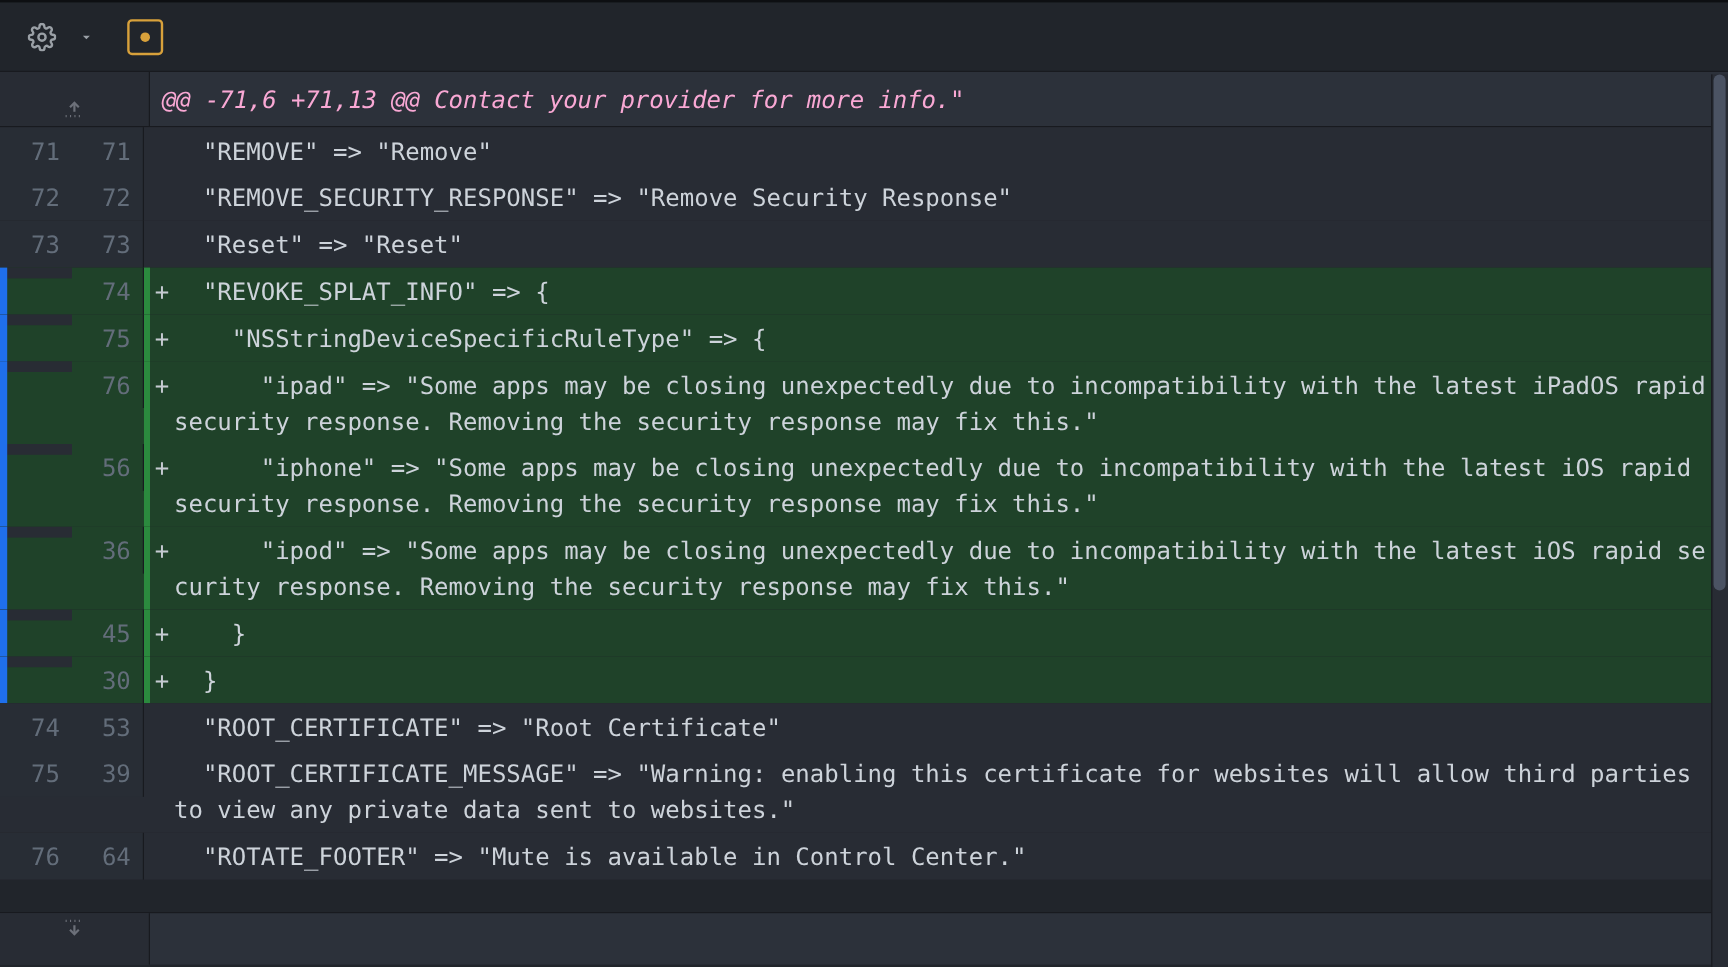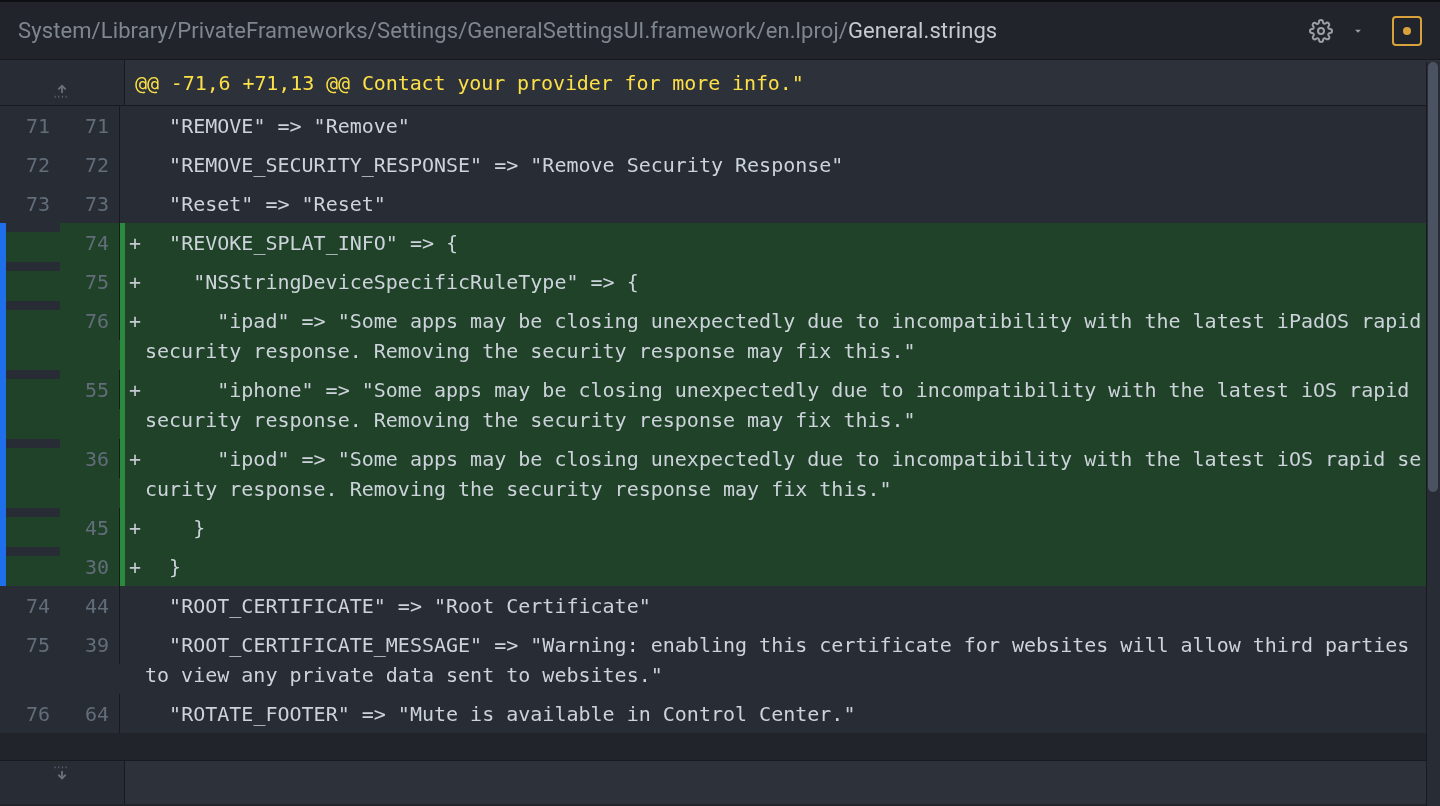"System/Library/PrivateFrameworks/Setting" div.breadcrumb { html: <div> <span>System/Library/PrivateFrameworks/Settings/GeneralSettingsUI.framework/en.lproj/</span><span>General.strings</span> </div> -> none }
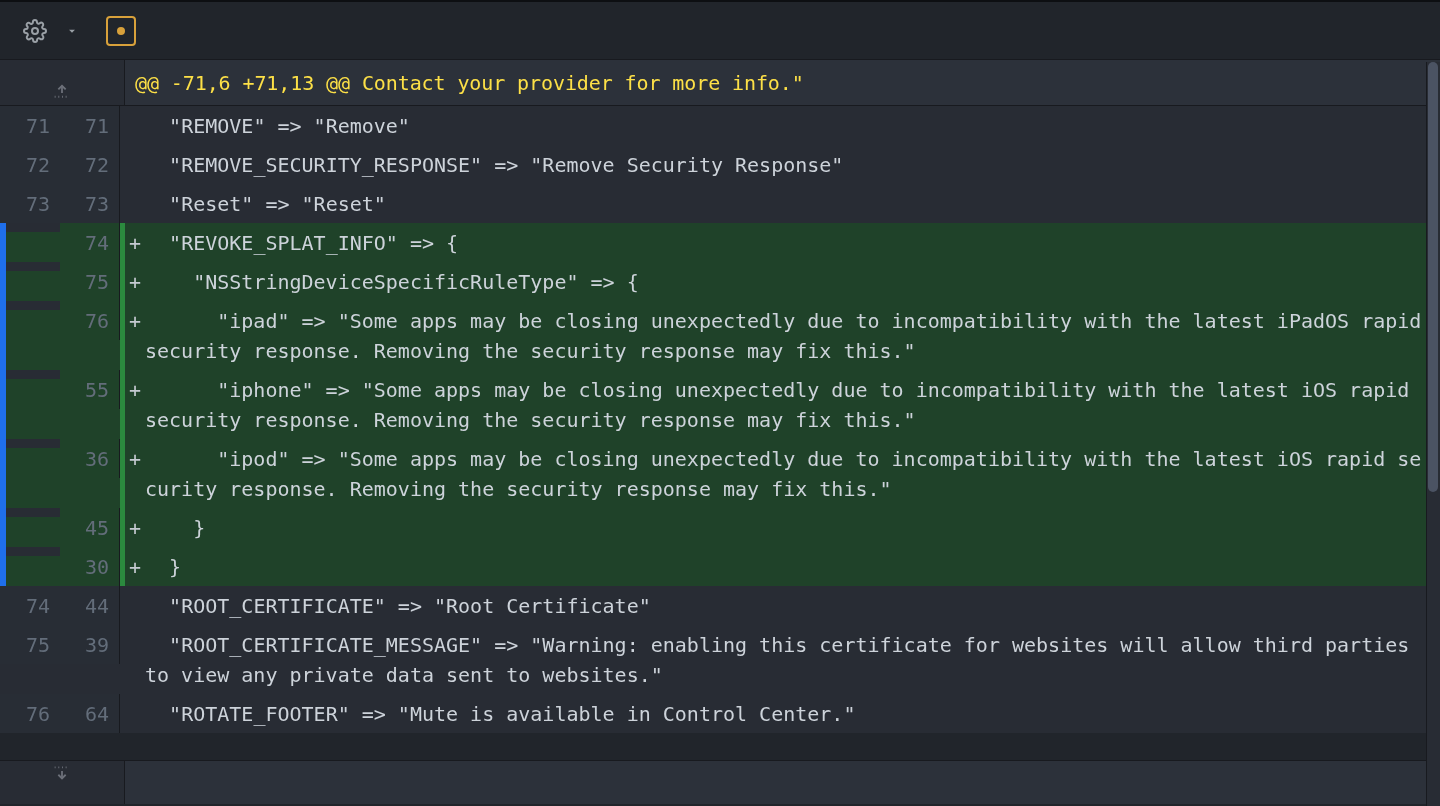"@@ -71,6 +71,13 @@ Contact" .hunk-text { color: #fde047 -> #f9a8d4; font-style: none -> italic }
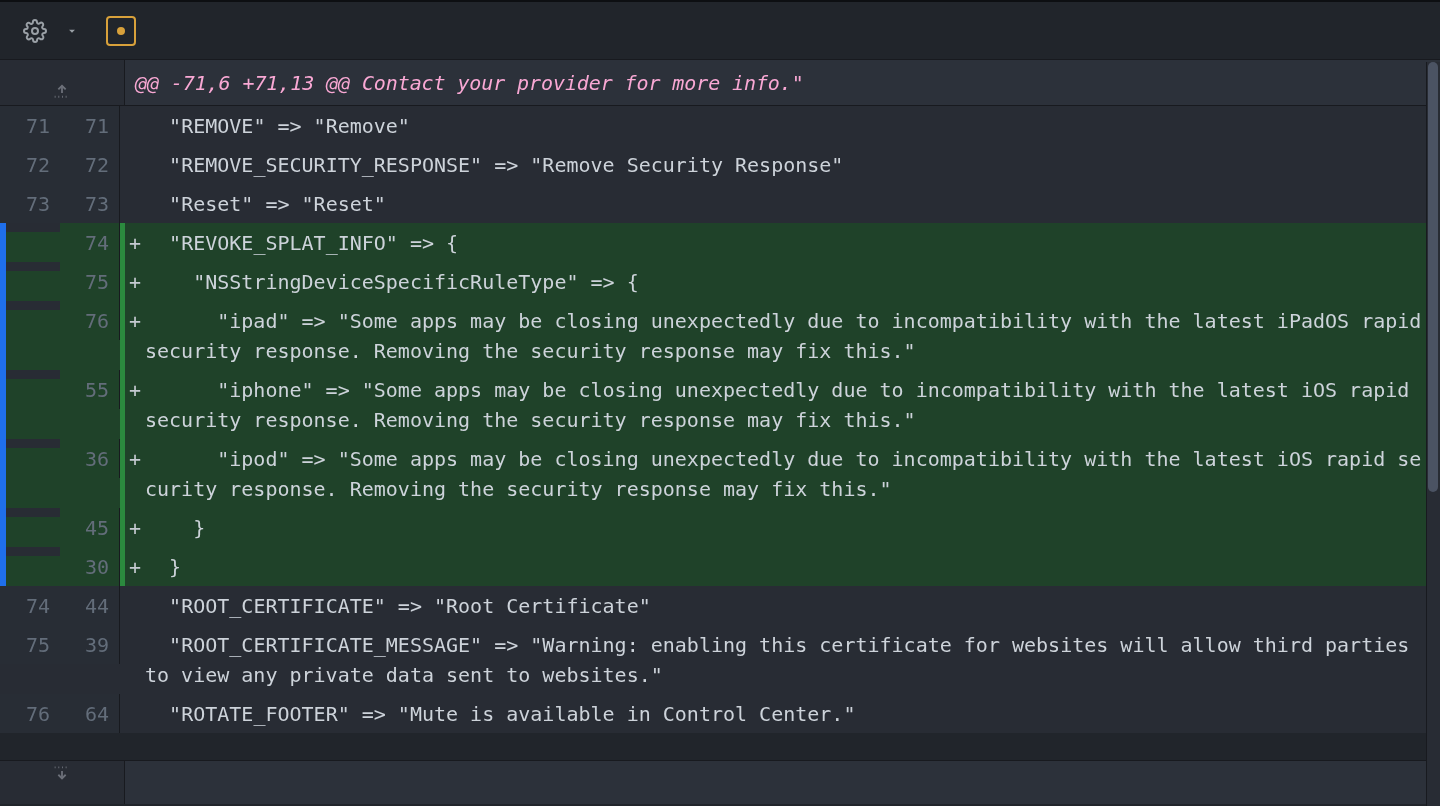"55" div.lnum { text: 55 -> 56 }
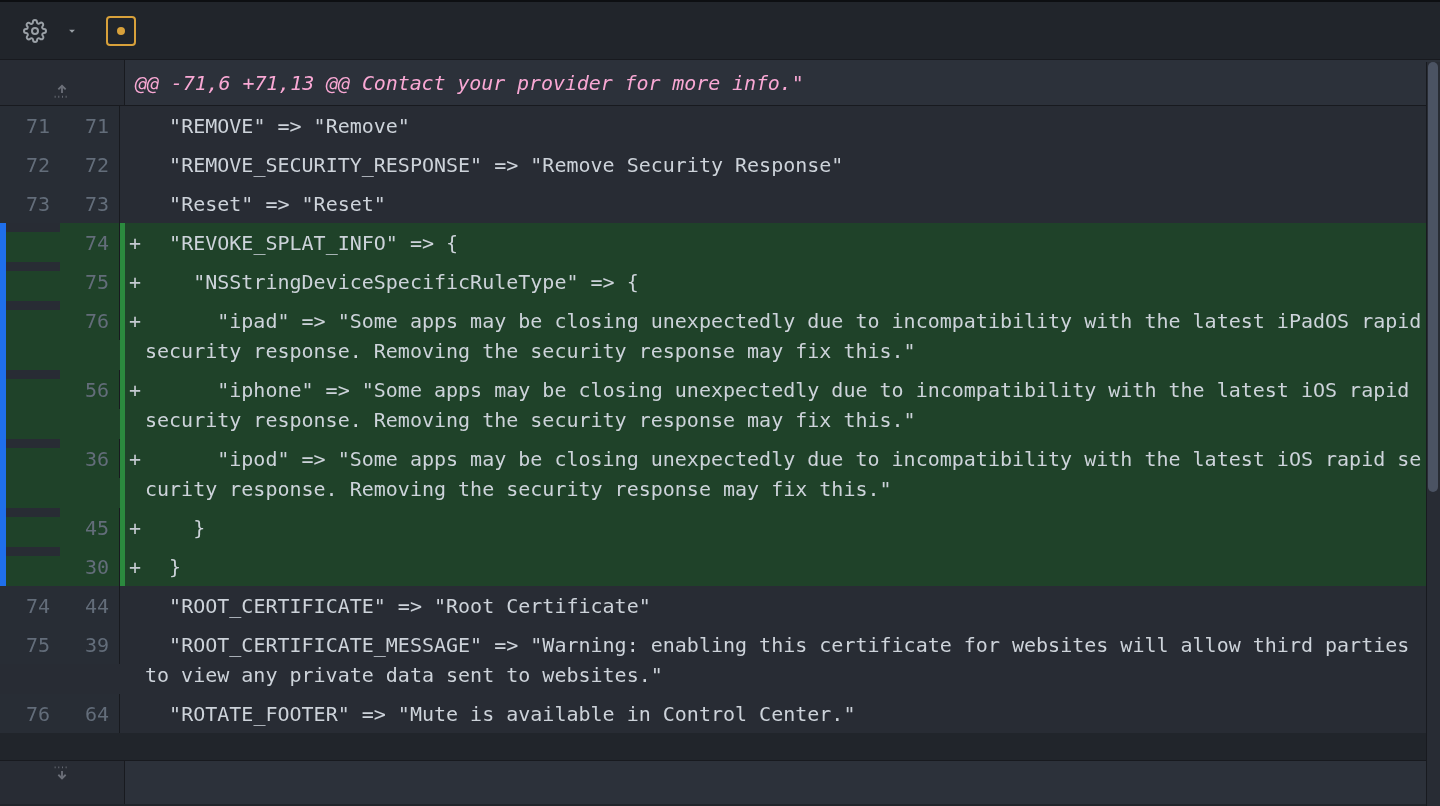"44" div.lnum { text: 44 -> 53 }
